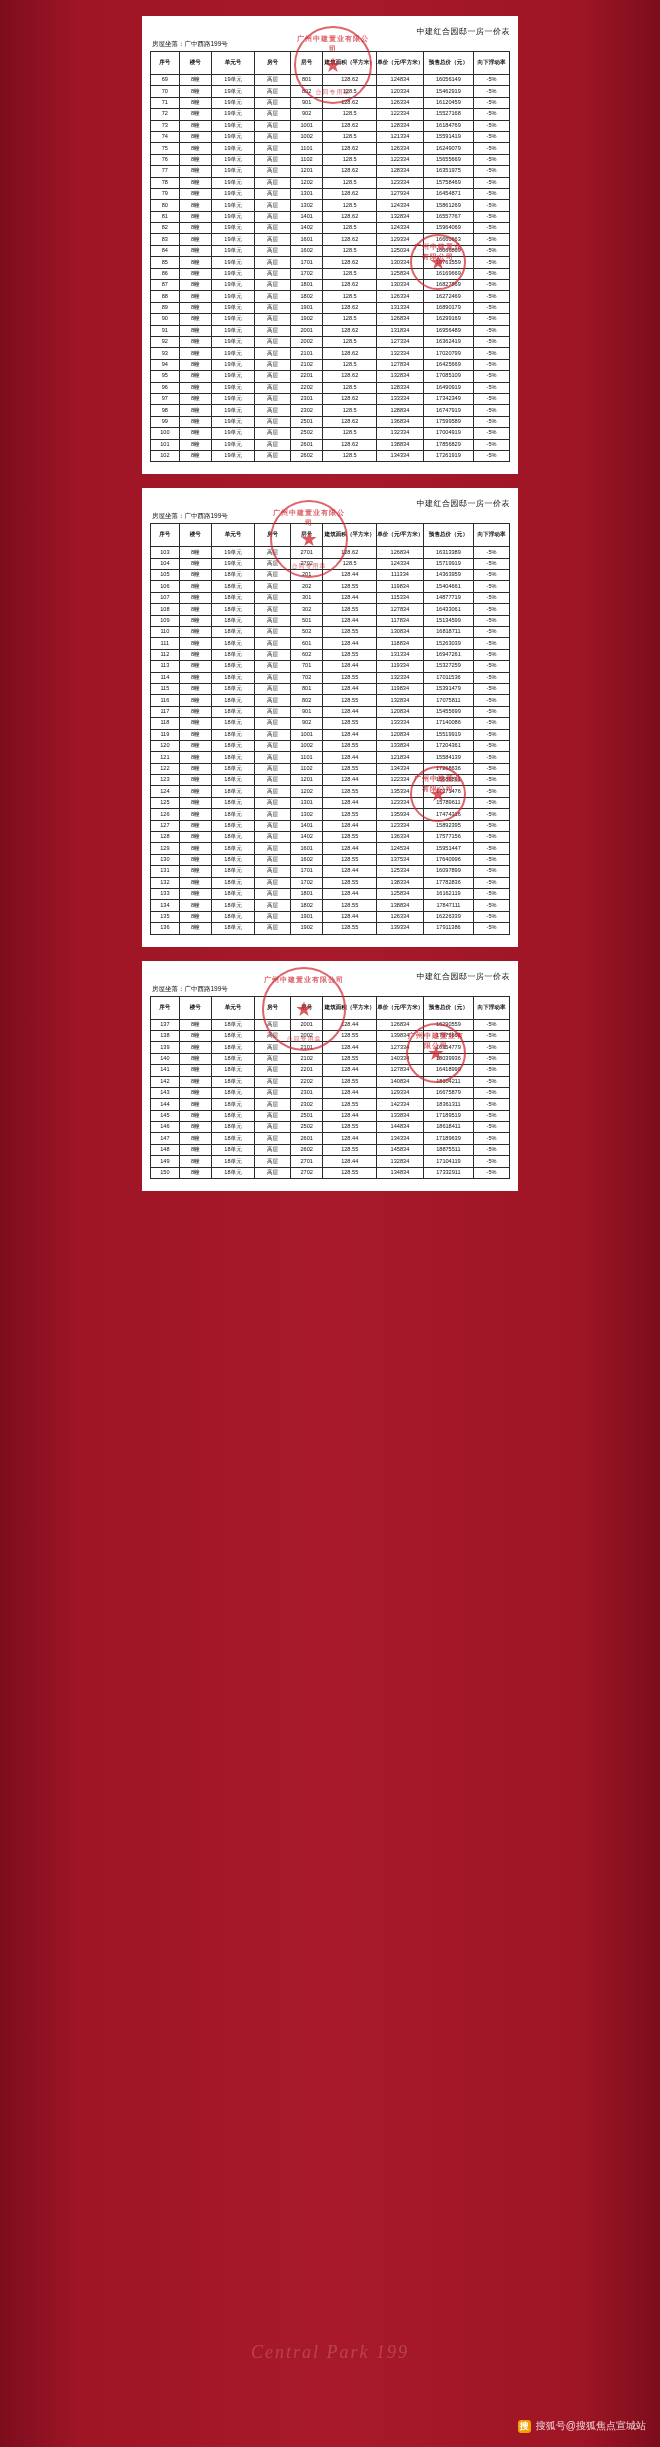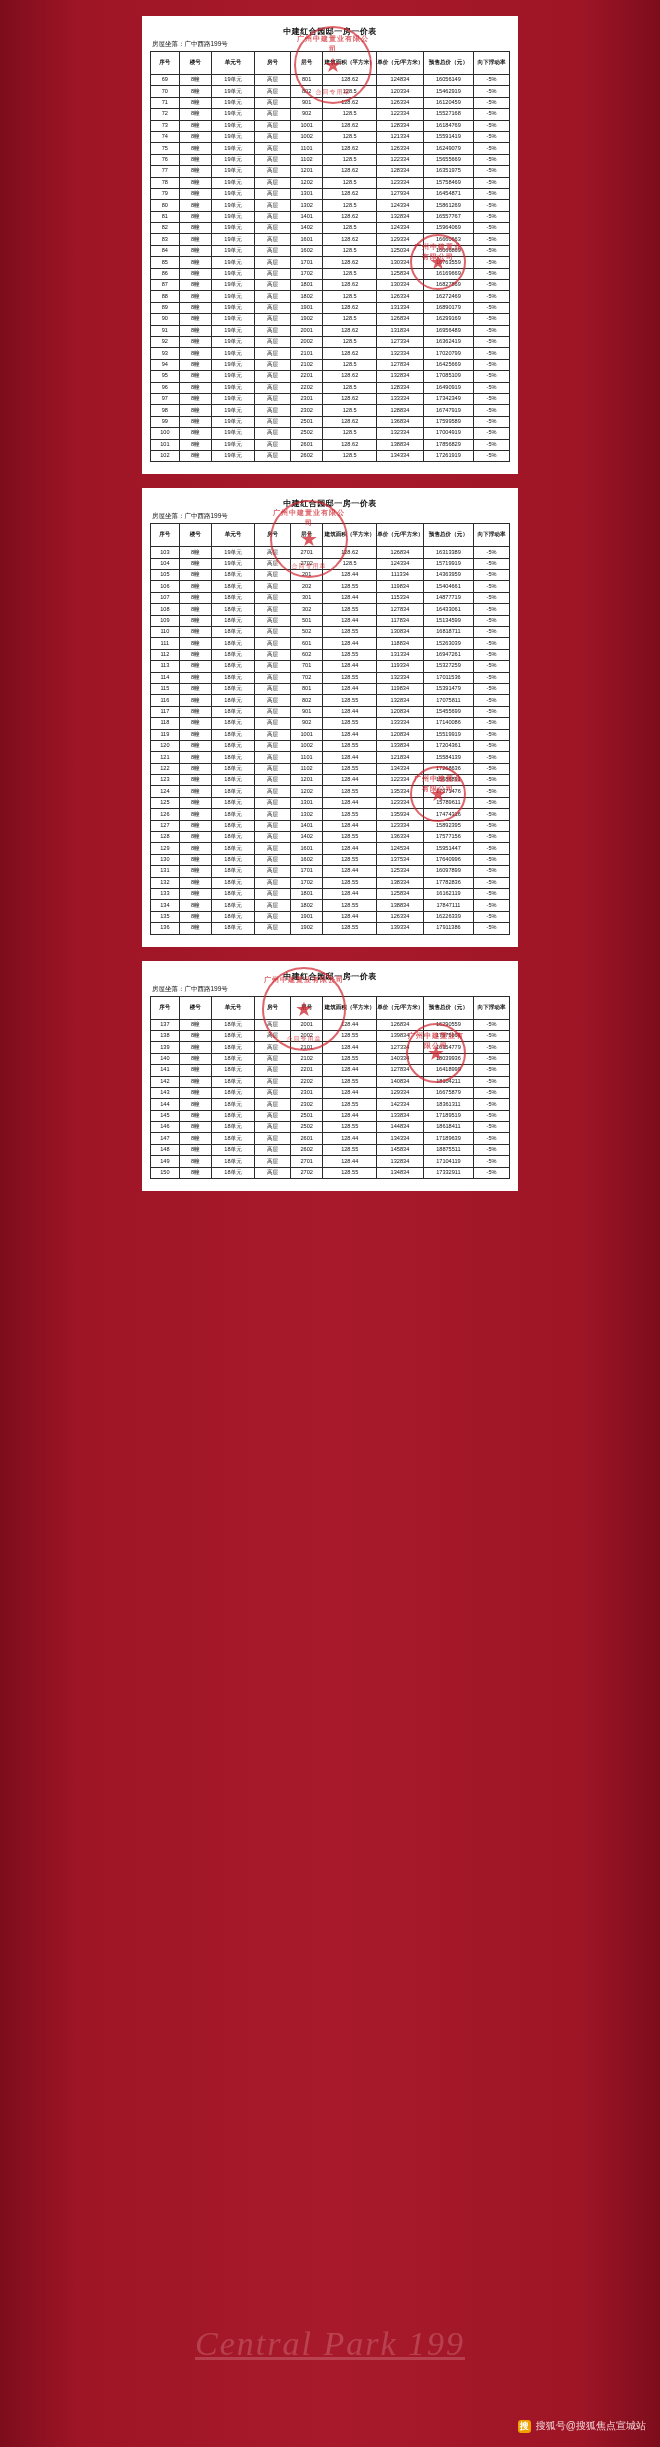"中建红合园邸一房一价表" .doc-title { font-weight: bold -> normal; text-align: center -> right }
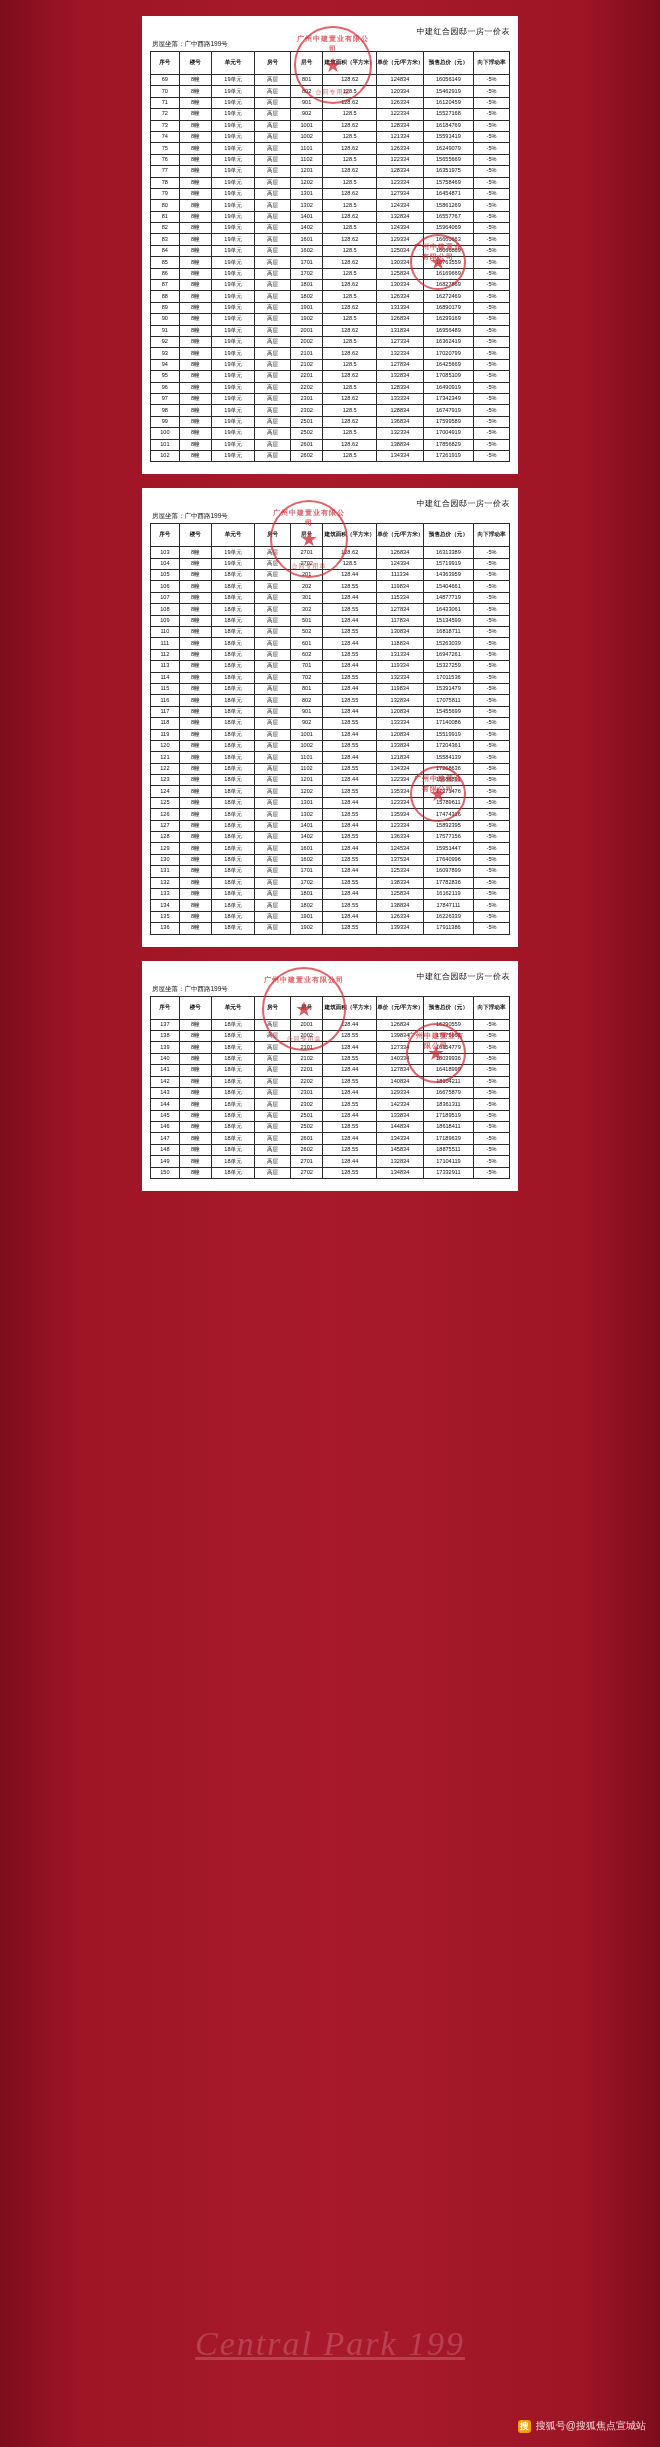"Central Park 199" .watermark { font-size: 34px -> 18px; text-decoration: underline -> none }
